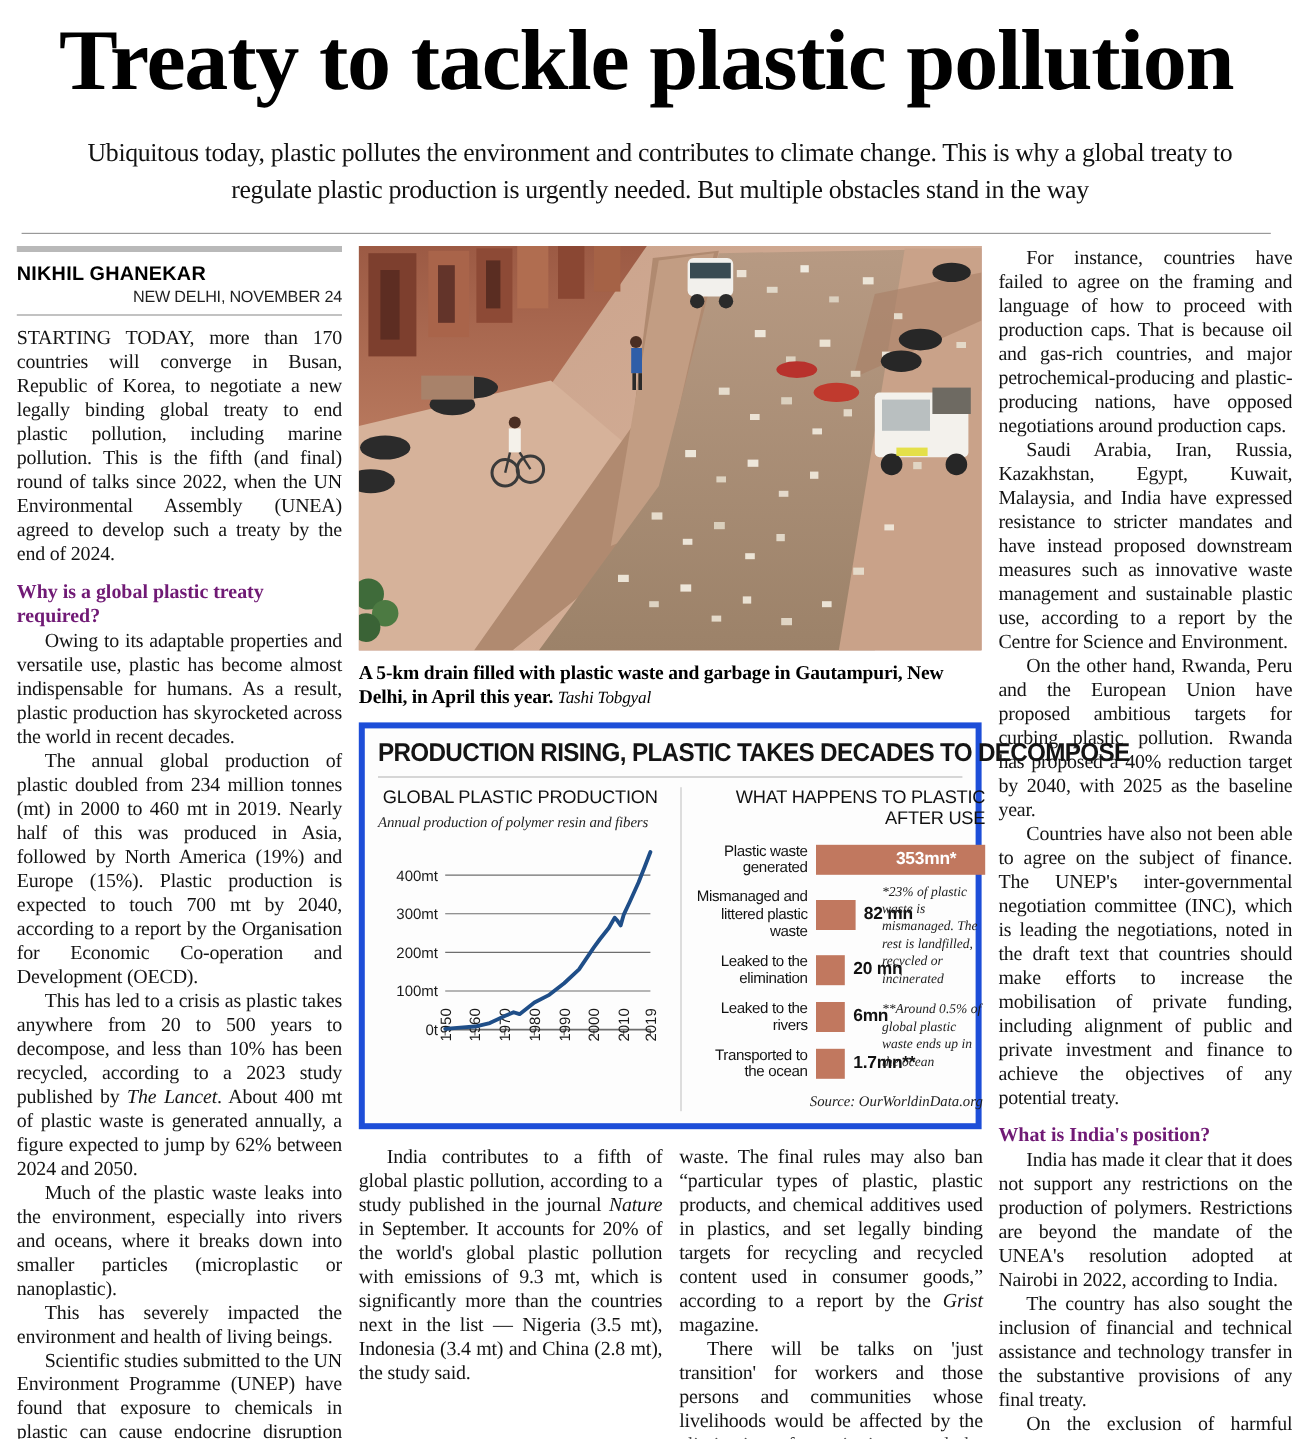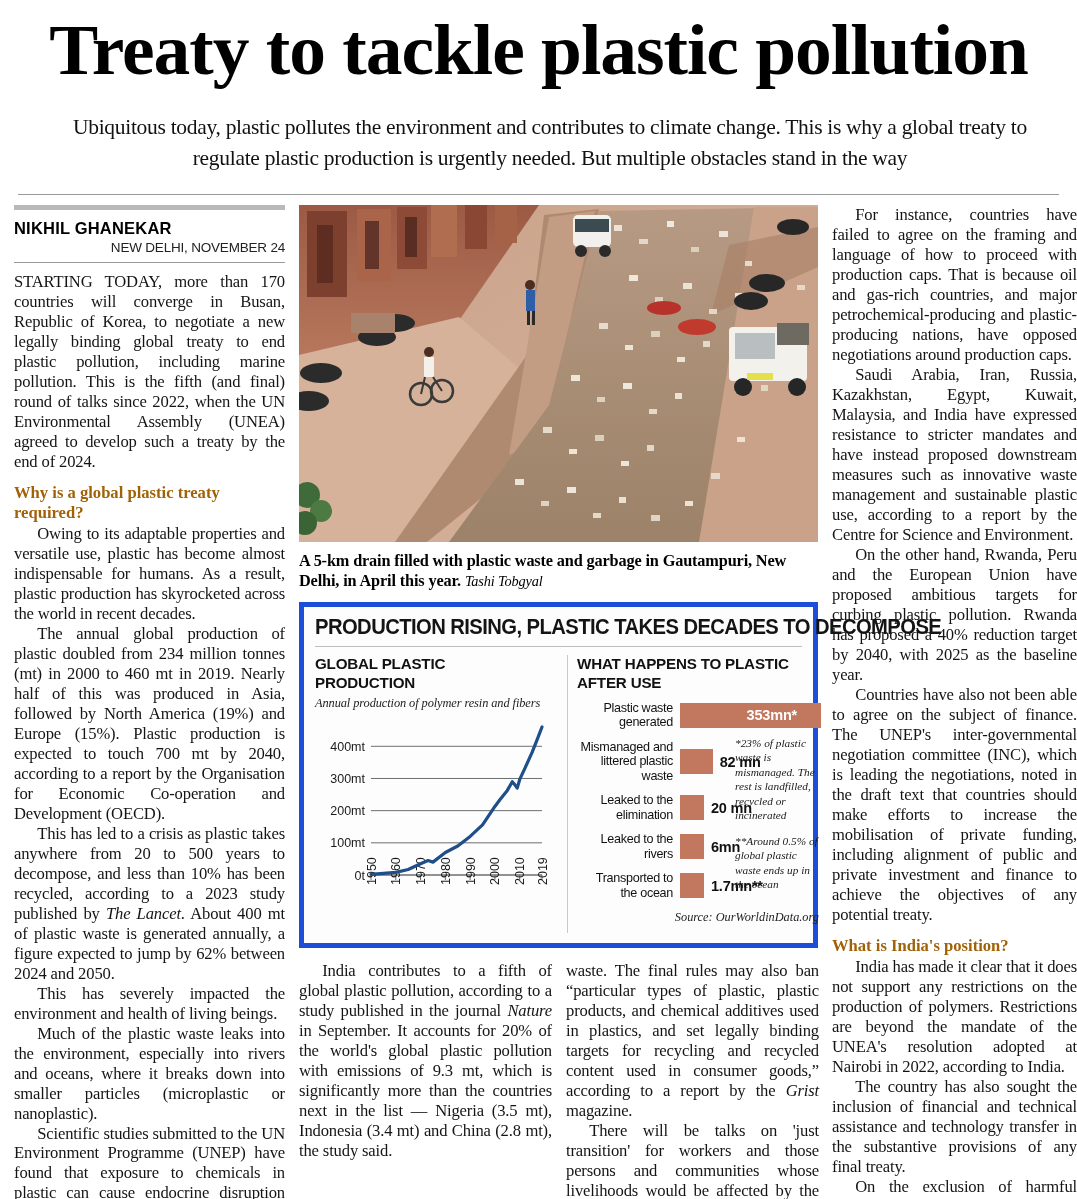"Why is a global plastic" .subhead { color: #a16207 -> #701a75 }
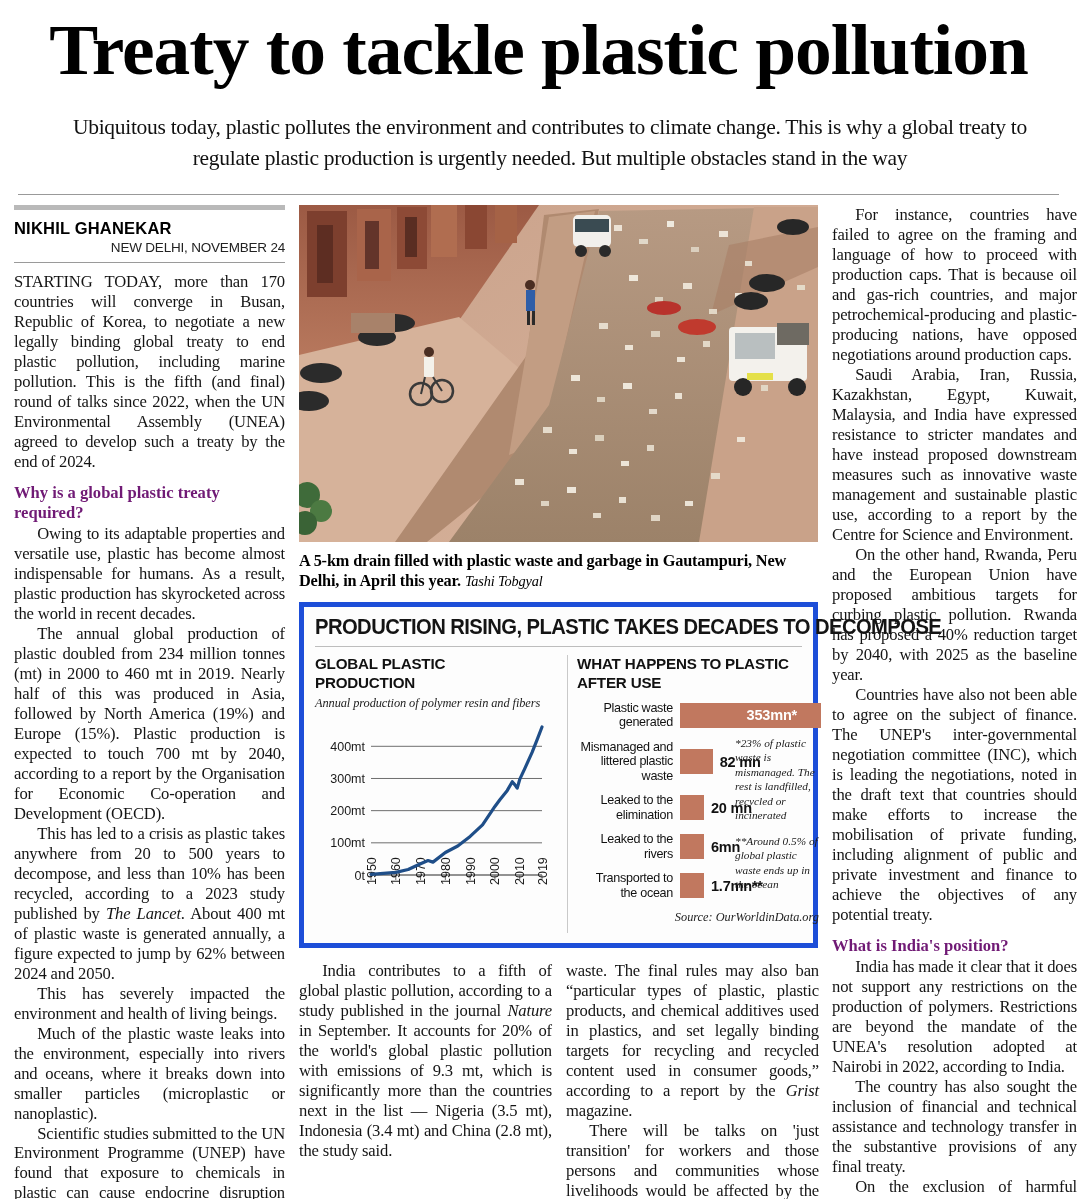"GLOBAL PLASTIC PRODUCTION" .panel-h { font-weight: 700 -> 400; text-align: none -> right }
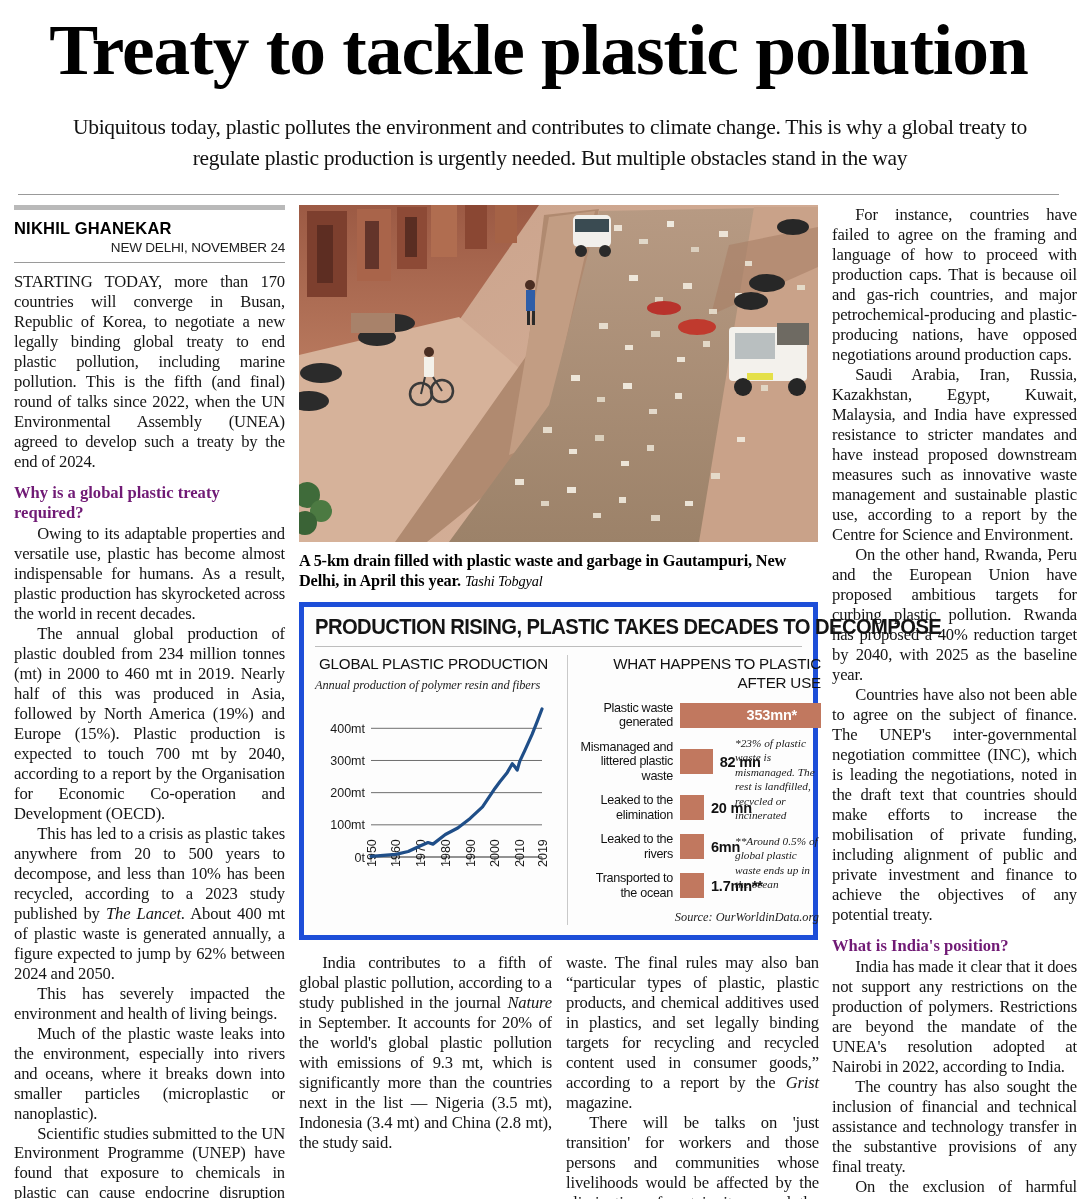"This has severely impacted the" p { order: before "Much of the plastic waste" -> after "Much of the plastic waste" }
